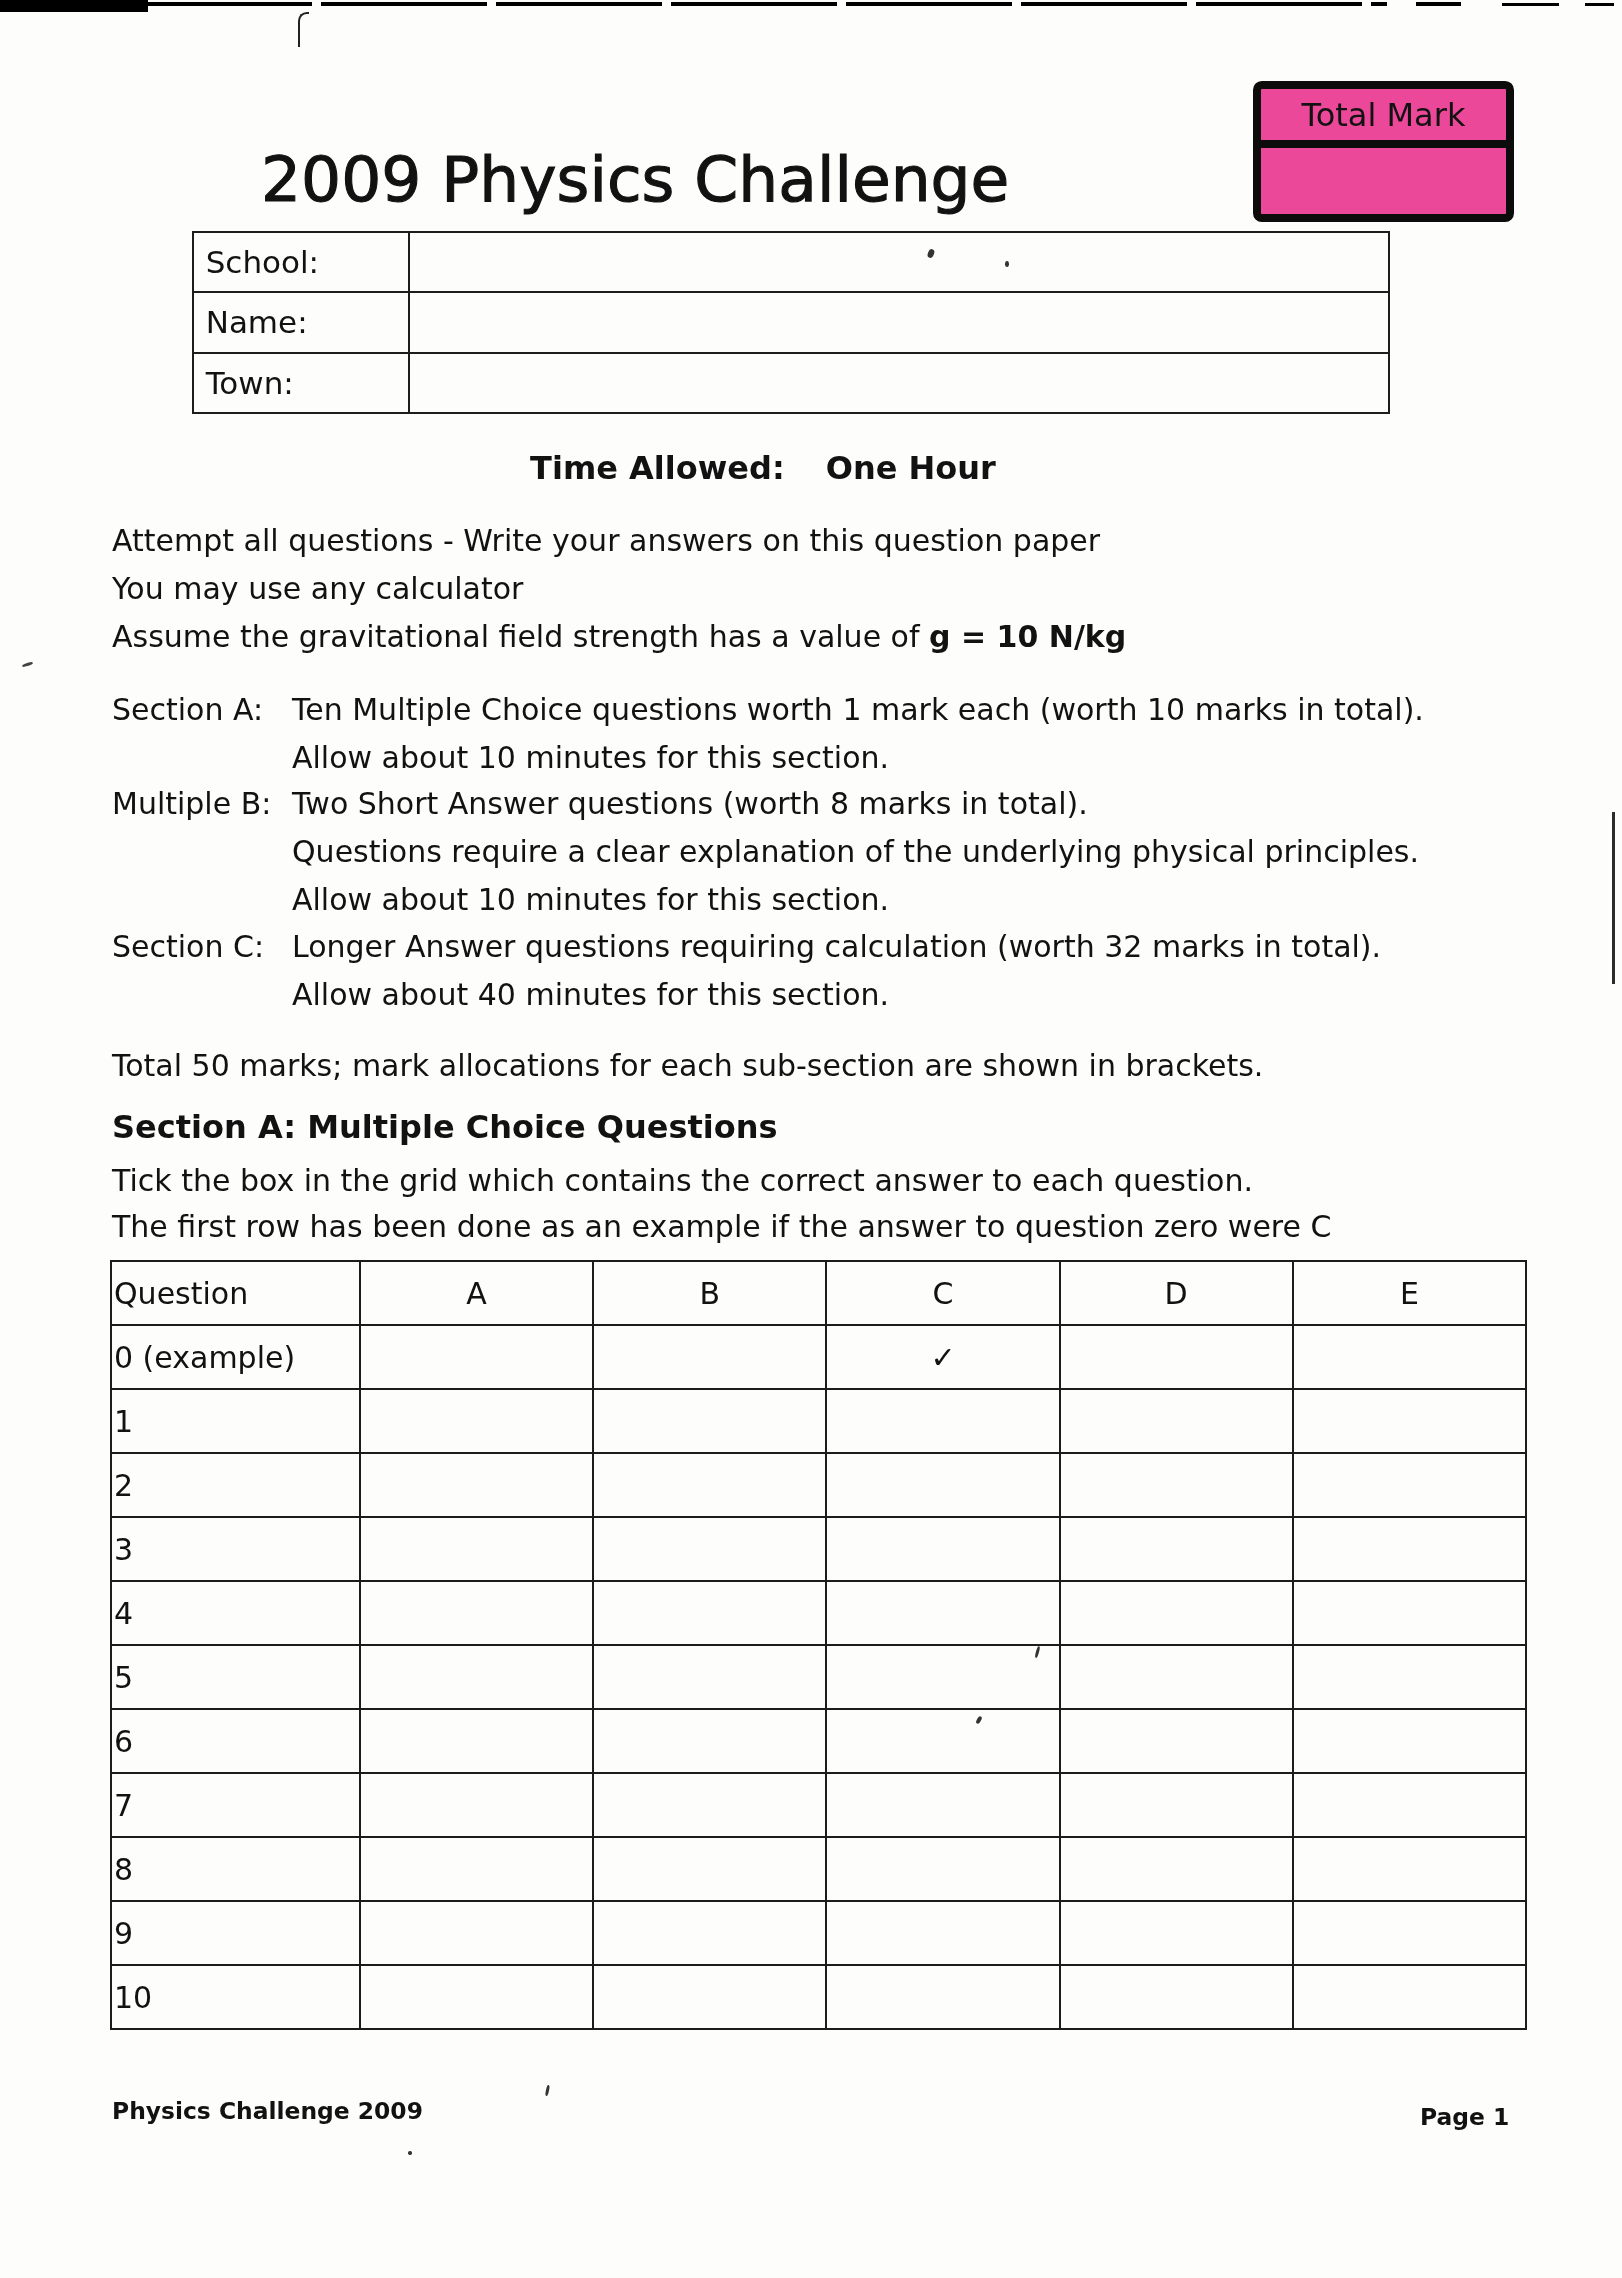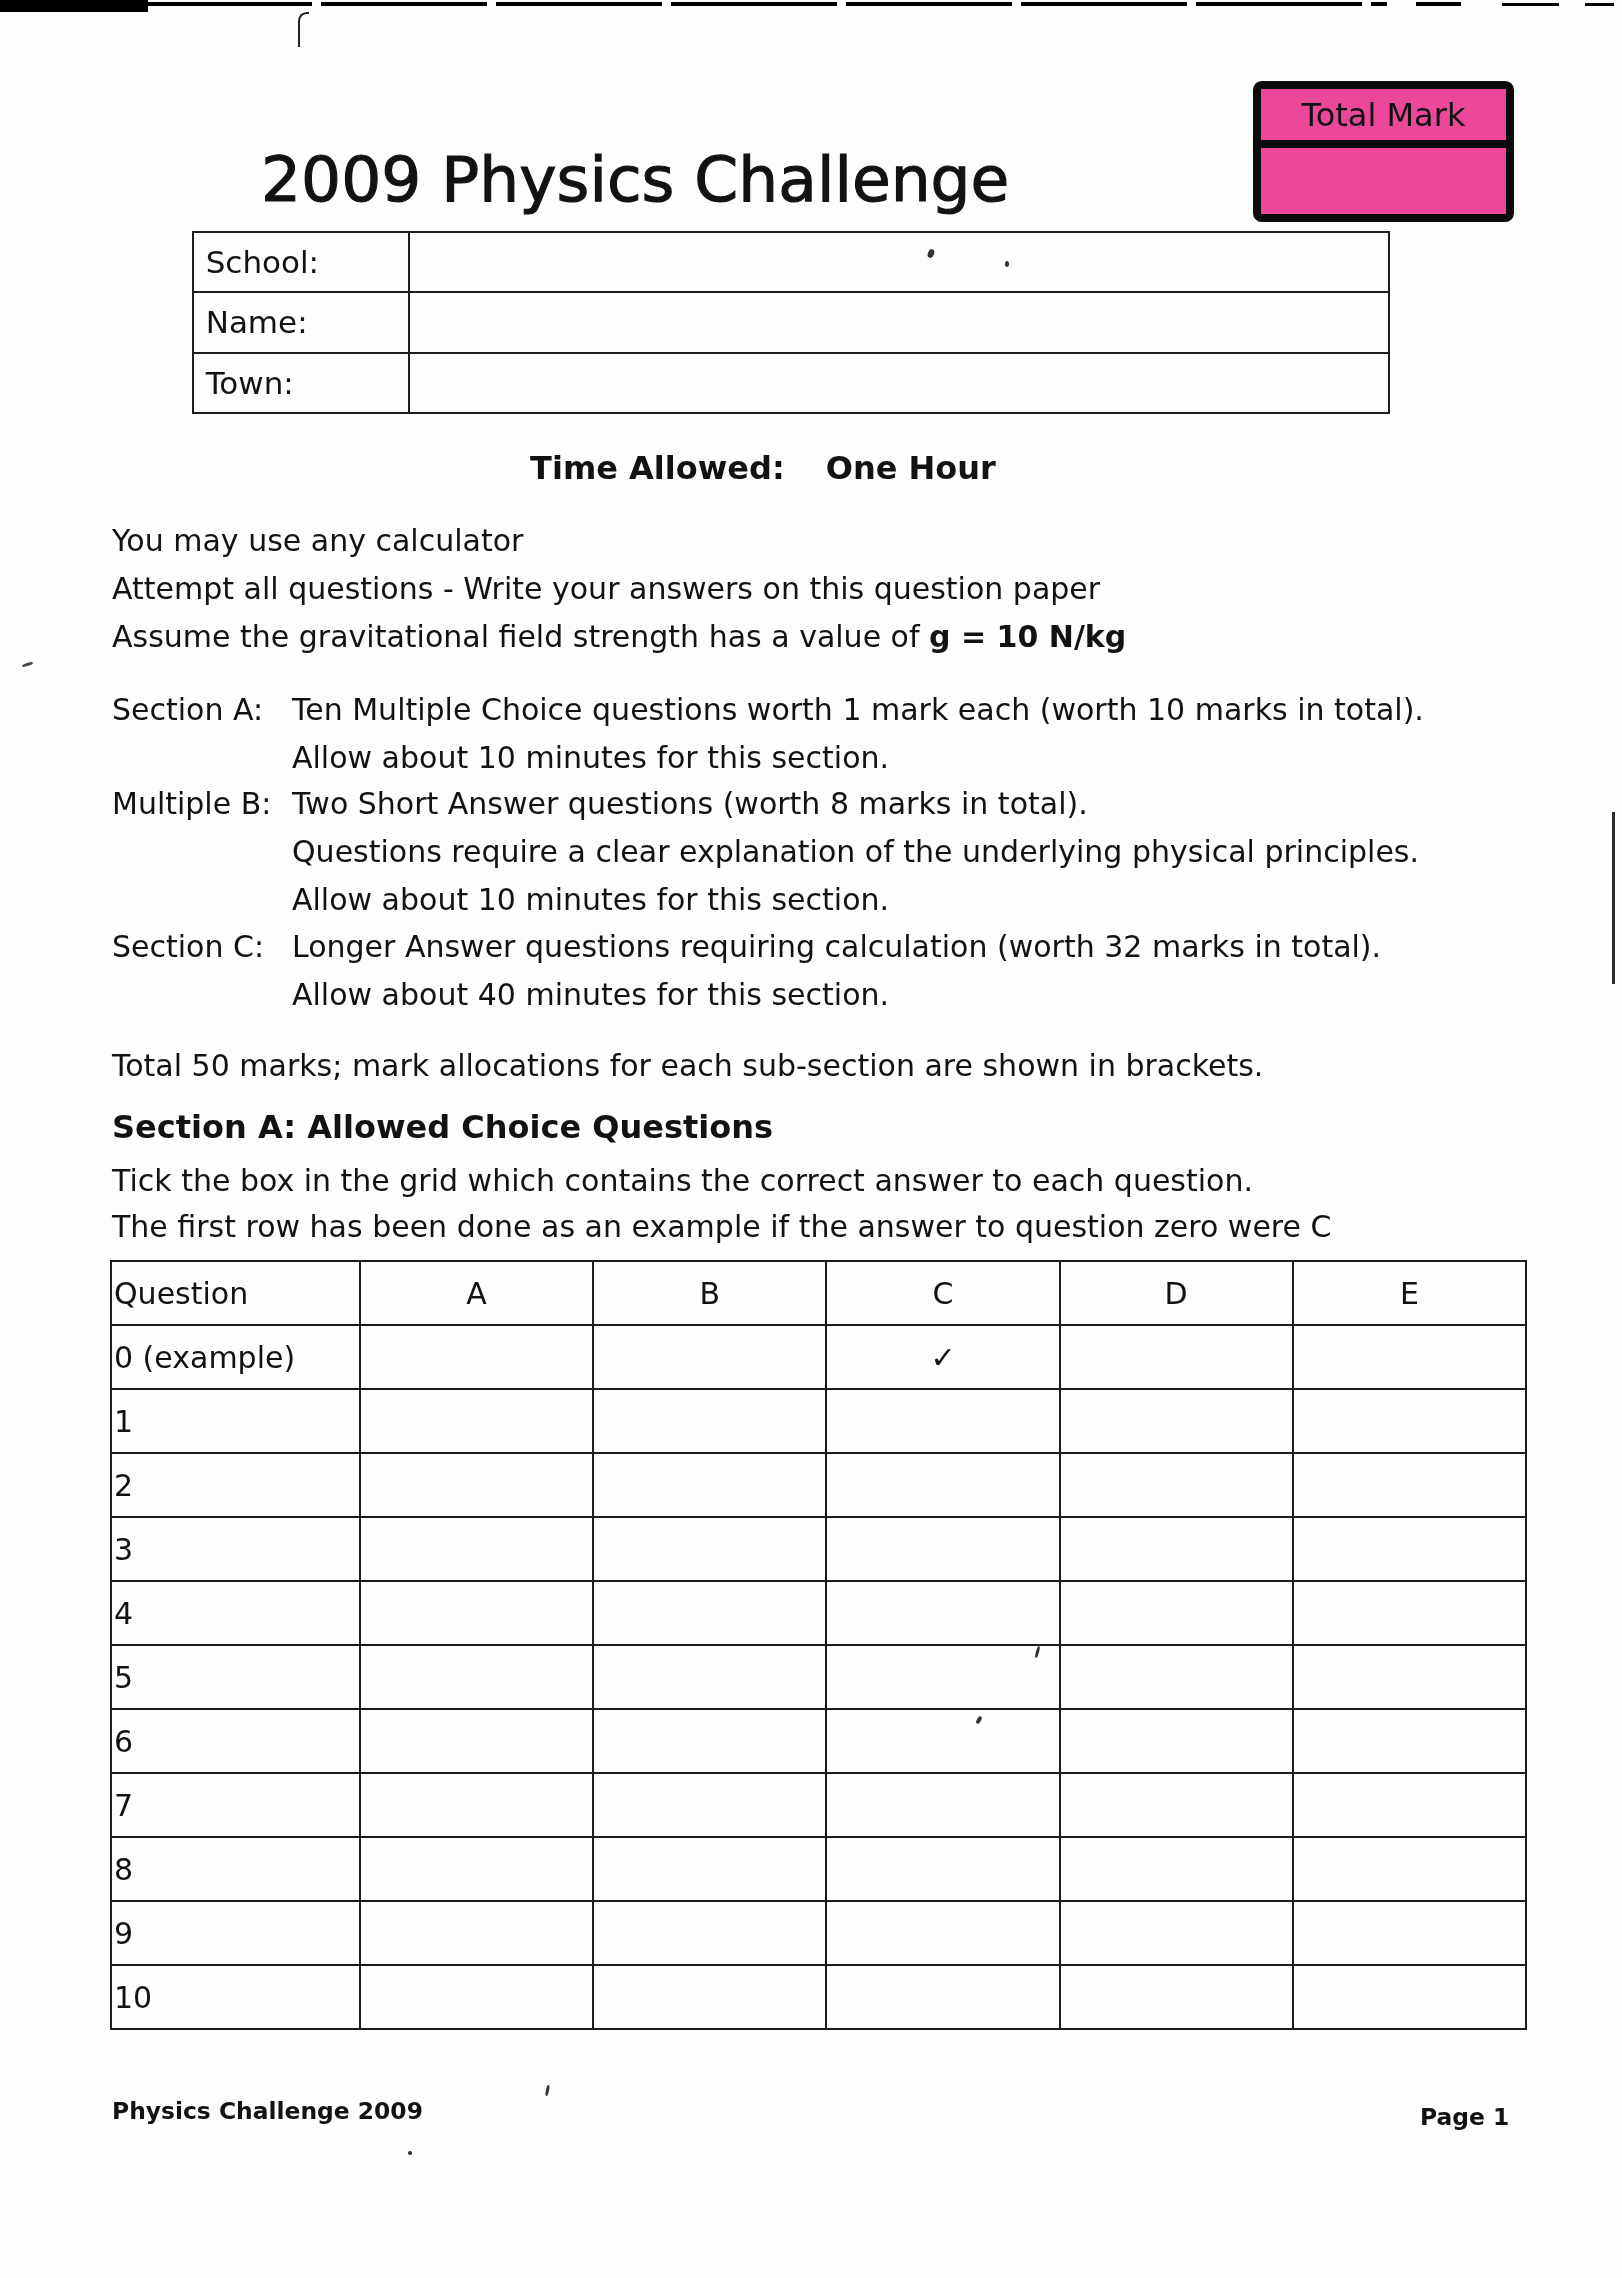"You may use any calculator" div { order: before "Attempt all questions - Write" -> after "Attempt all questions - Write" }
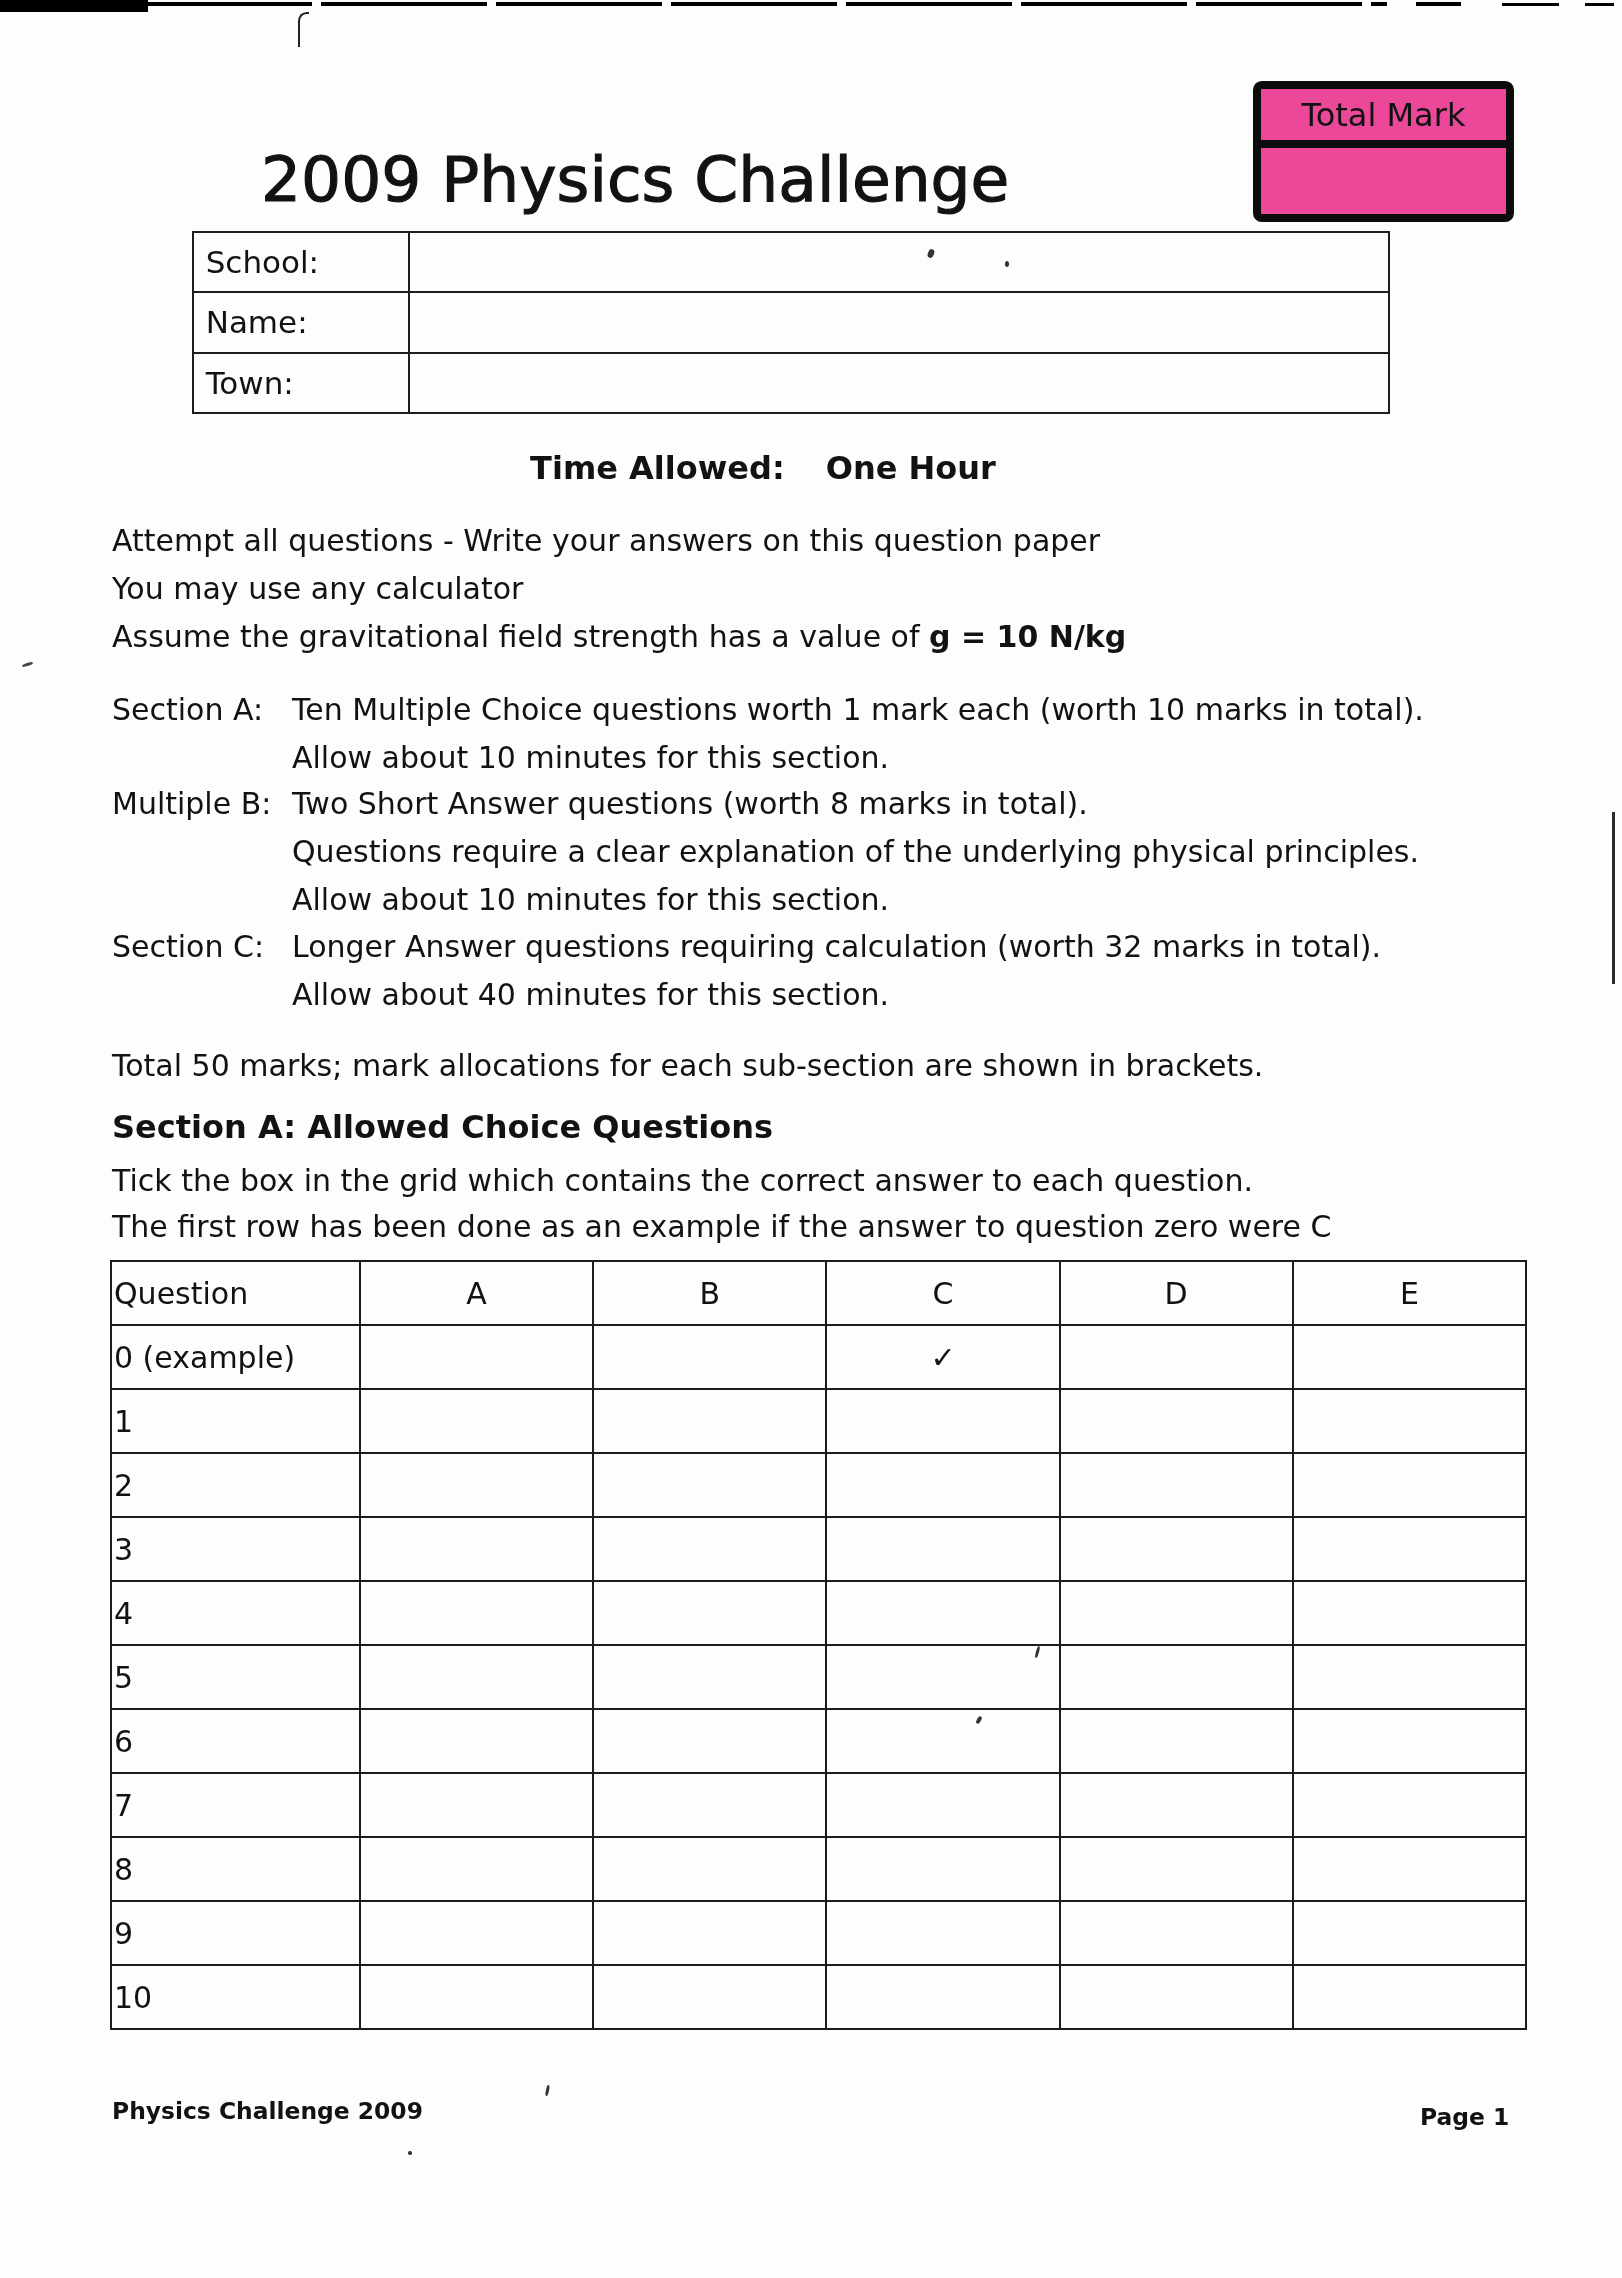"Section A: Allowed Choice Questions" h2.abs { text: Allowed -> Multiple }
